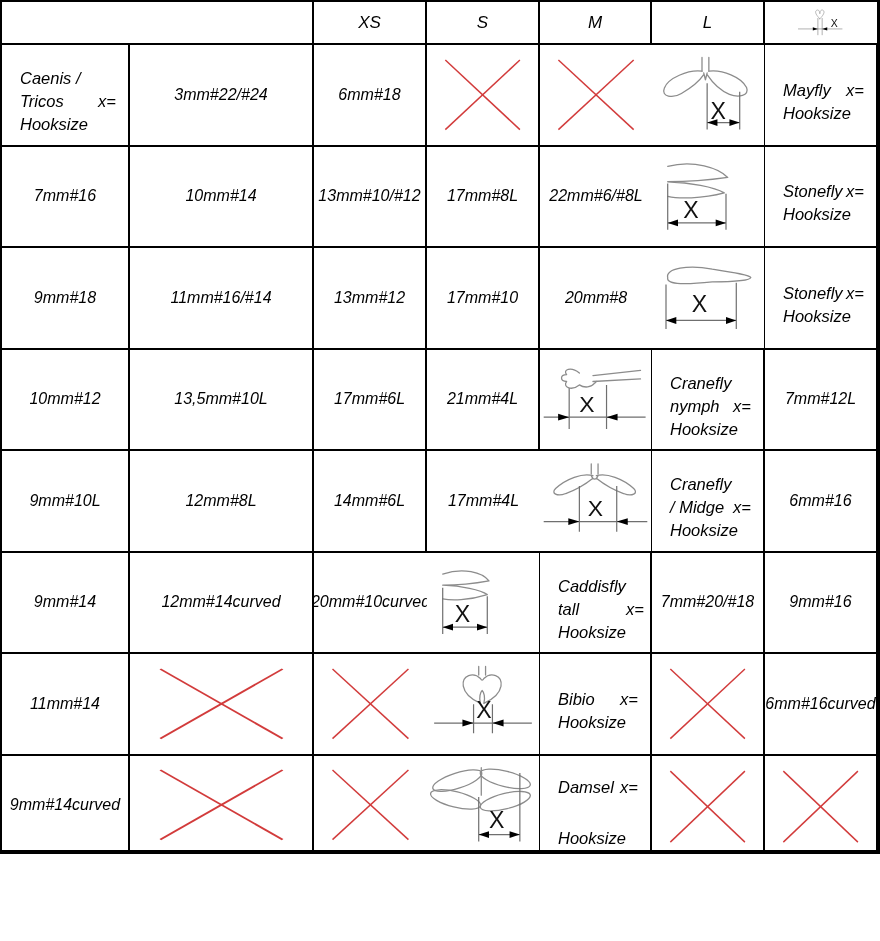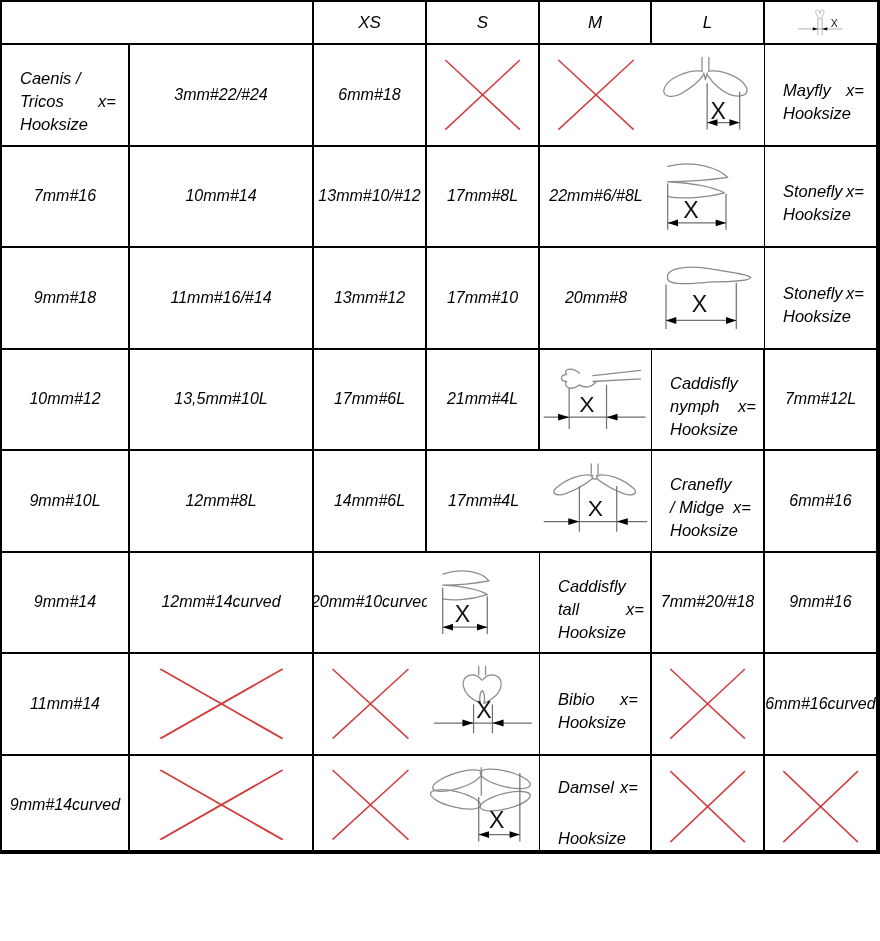"Caddisfly nymph" span { text: Caddisfly -> Cranefly }
